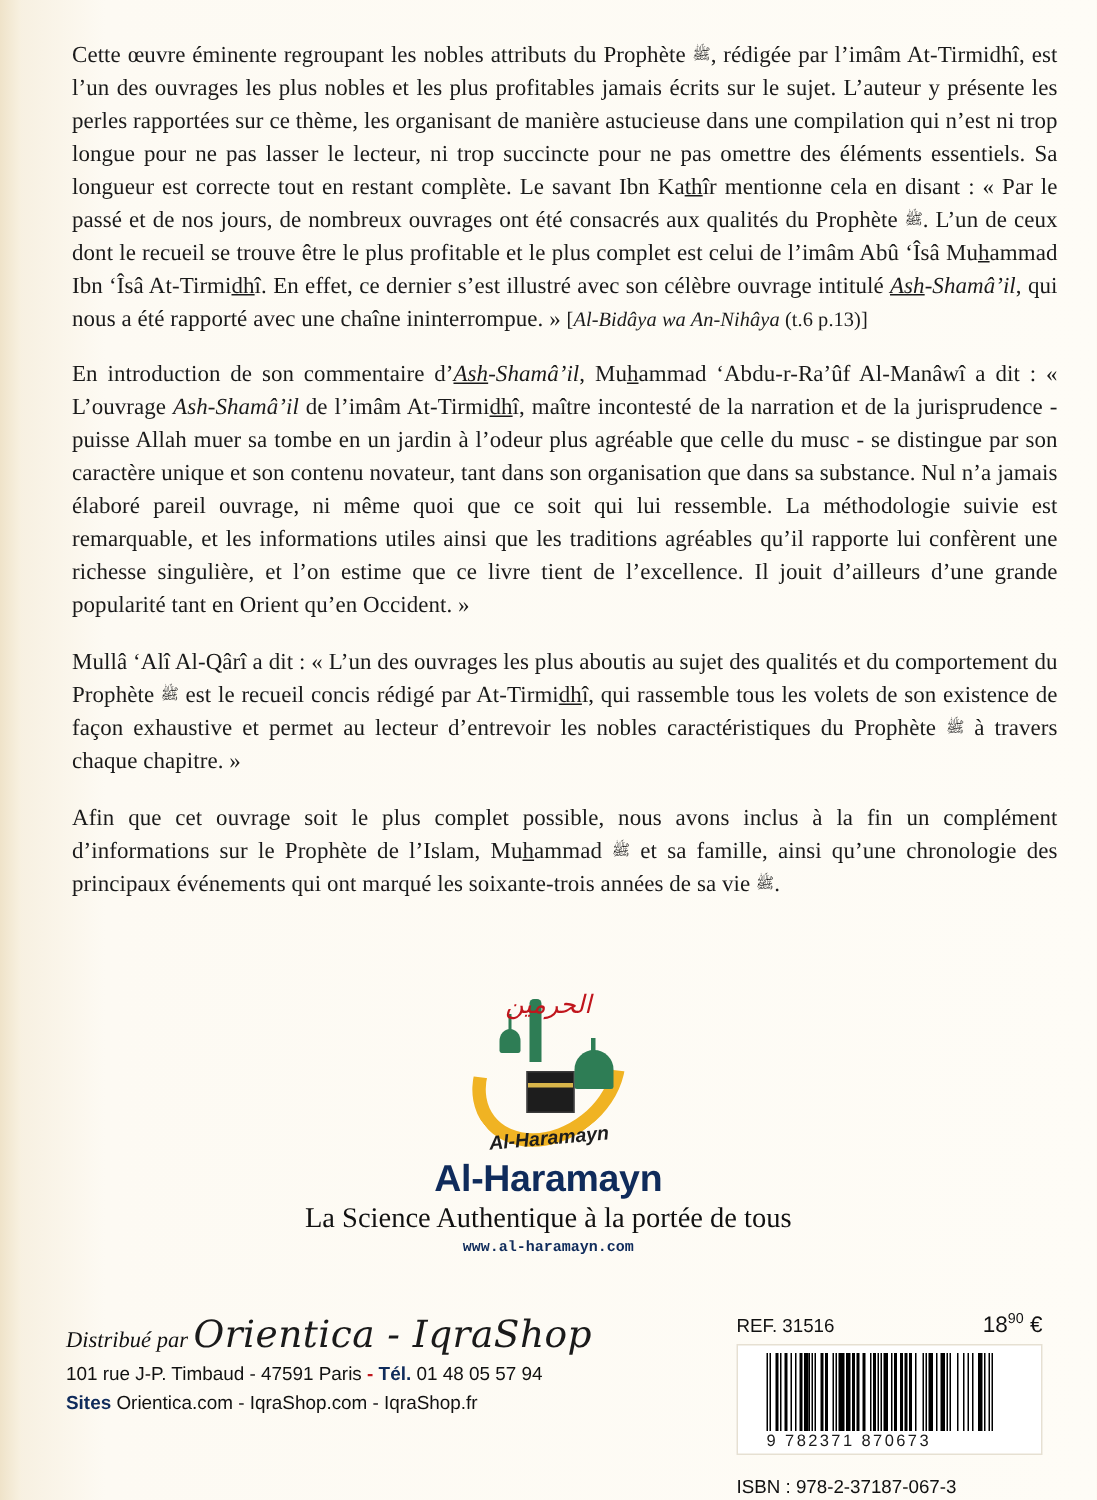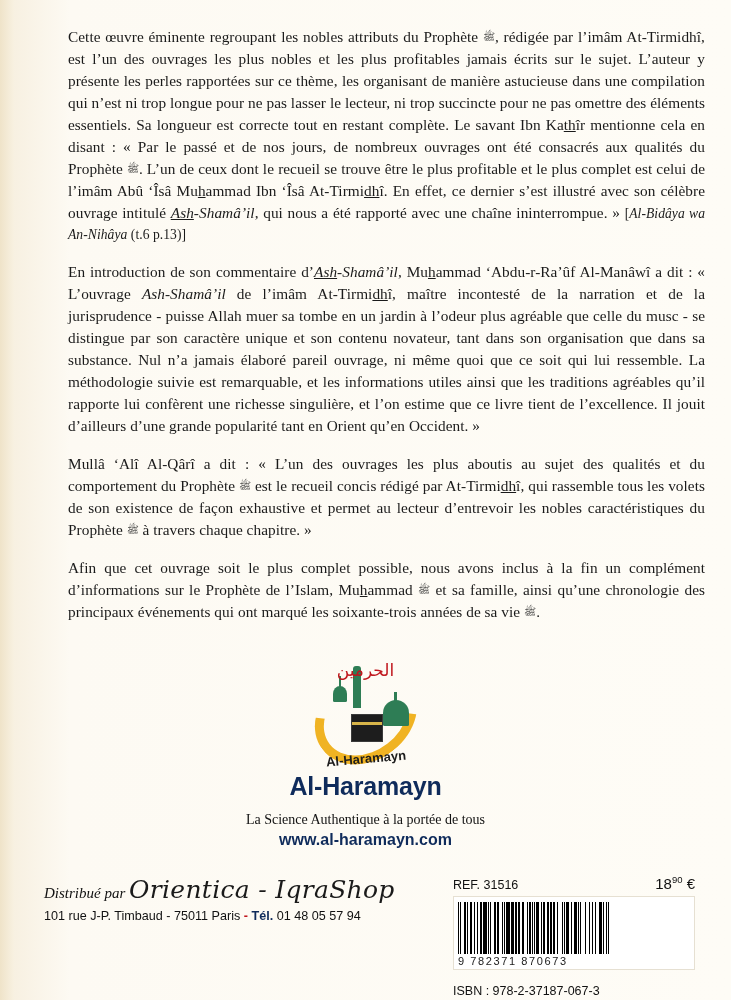"Cette œuvre éminente regroupant les" .content { margin-left: 20px -> none }
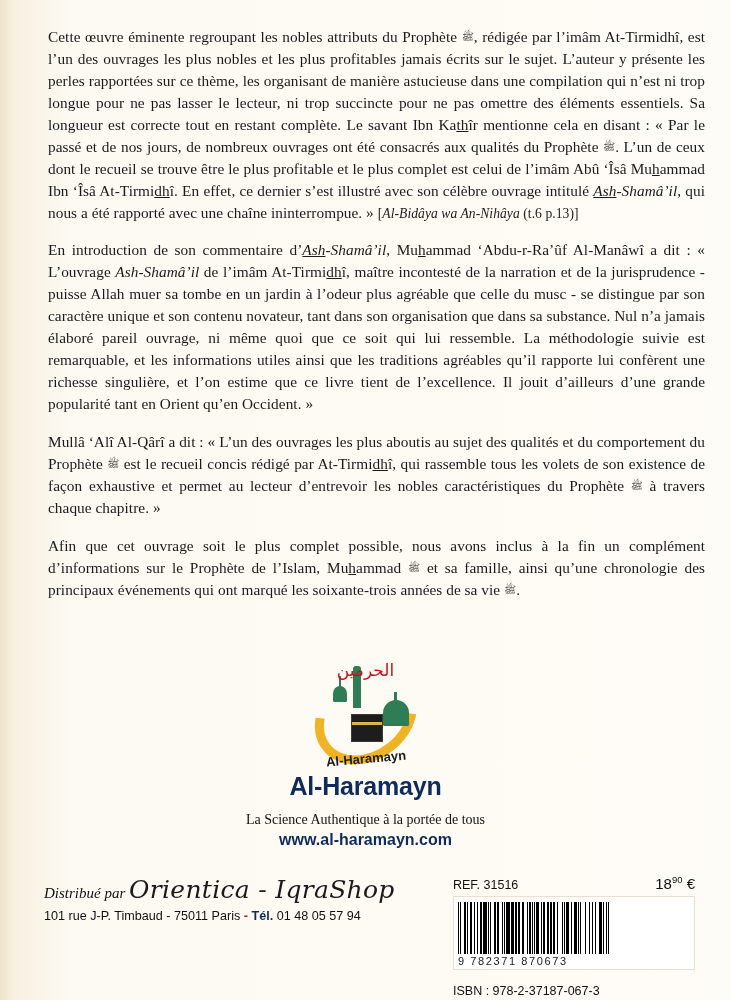"الحرمين" .emblem { font-style: none -> italic }
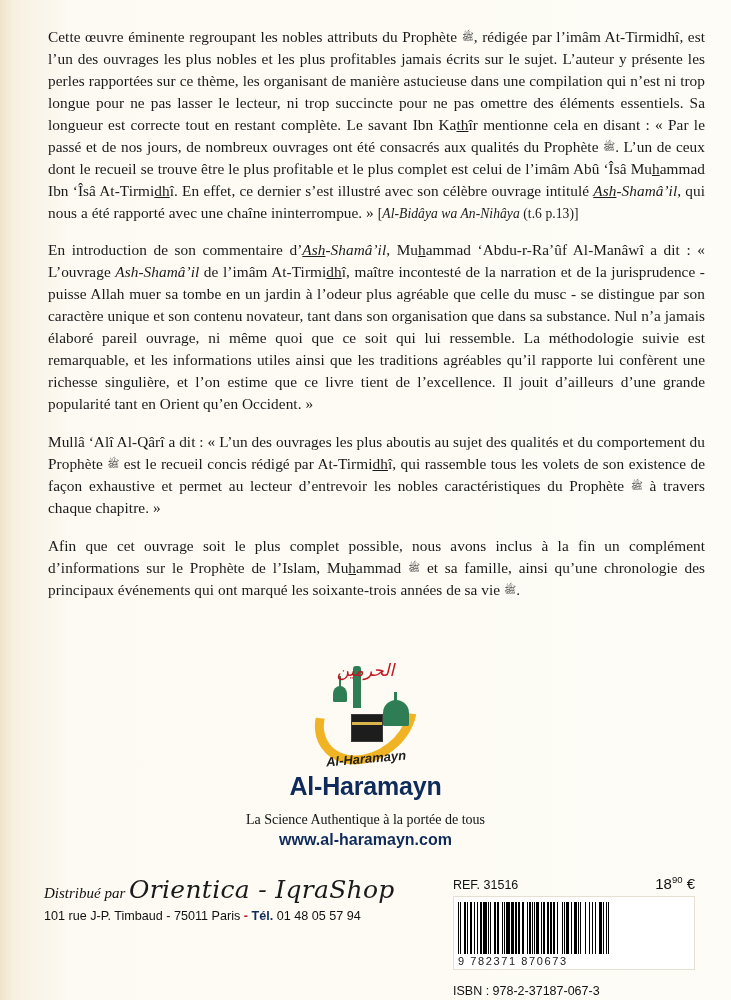"La Science Authentique à la" .tagline { font-size: 14px -> 19px; margin-top: 11px -> 1px }
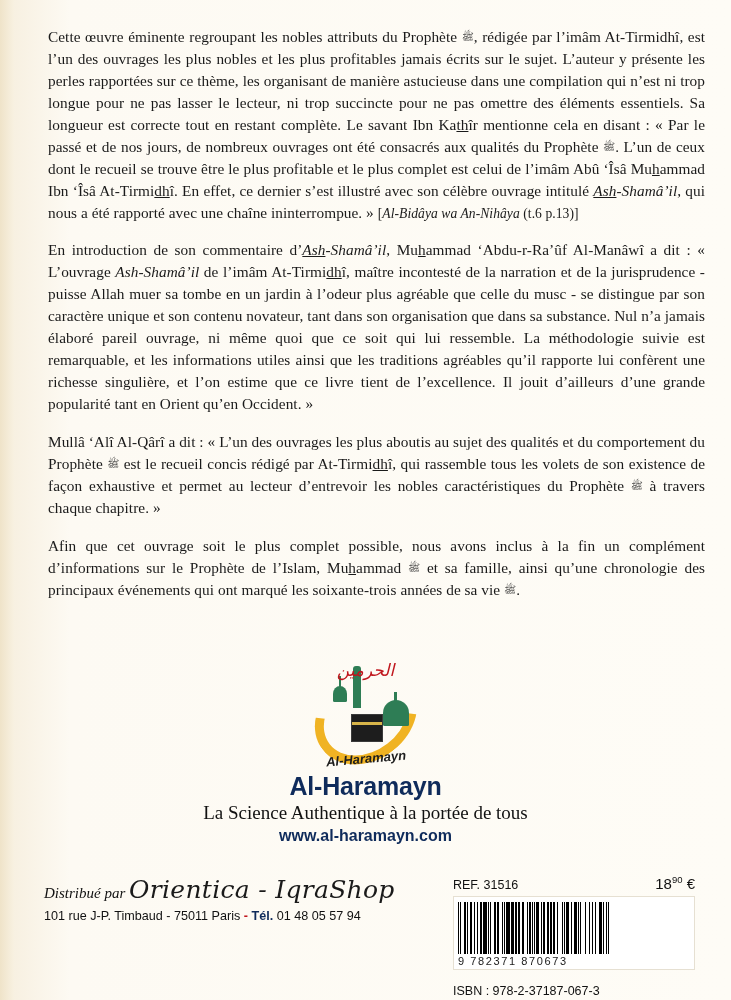"www.al-haramayn.com" .site { font-family: Liberation Sans, sans-serif -> Liberation Mono, monospace; font-size: 16px -> 10px }
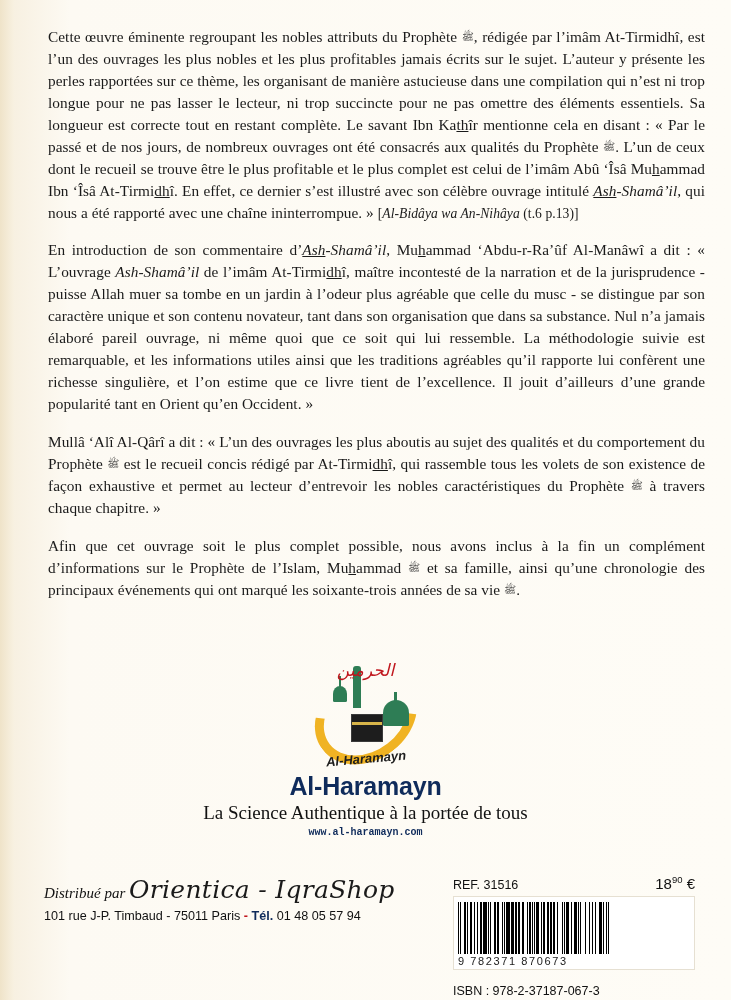"REF. 31516" .bc-wrap { width: 242px -> 204px }
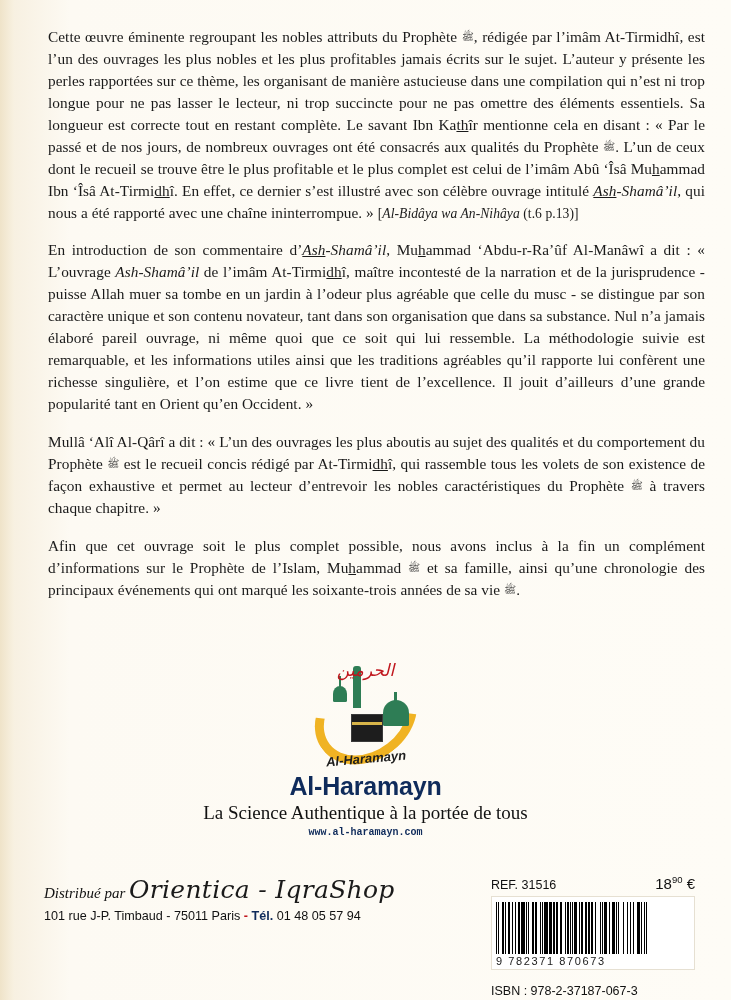"101 rue J-P. Timbaud -" span { text: 75011 -> 47591 }
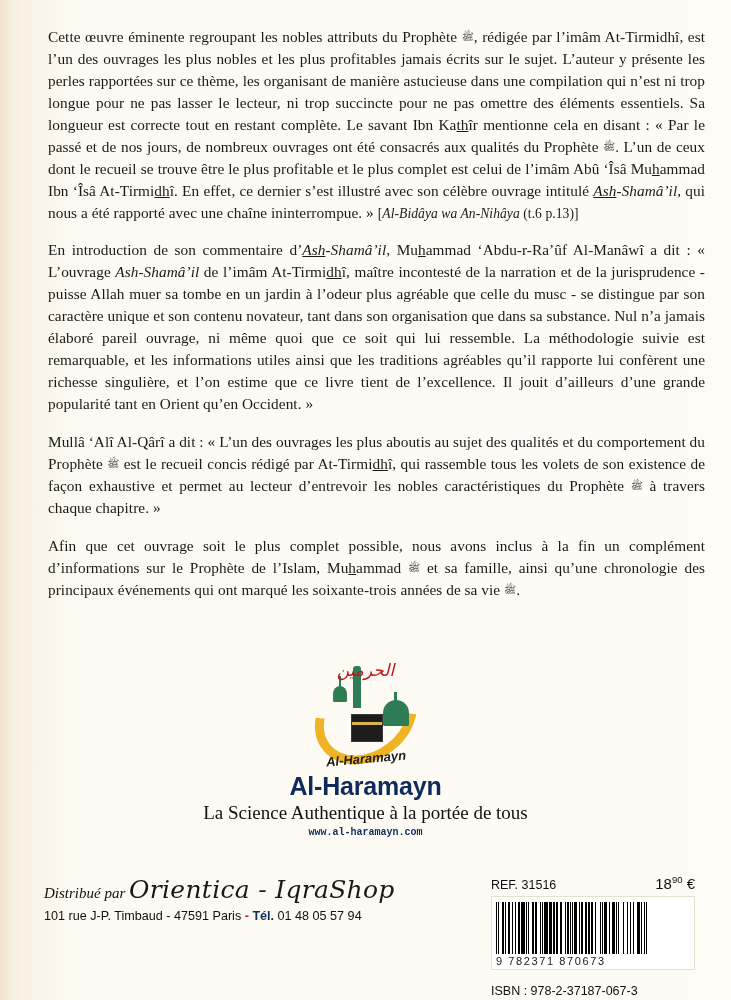"Sites Orientica.com - IqraShop.com -" div.f-line { html: none -> <div> <span>Sites</span> <span>Orientica.com - IqraShop.com - IqraShop.fr</span> </div> }
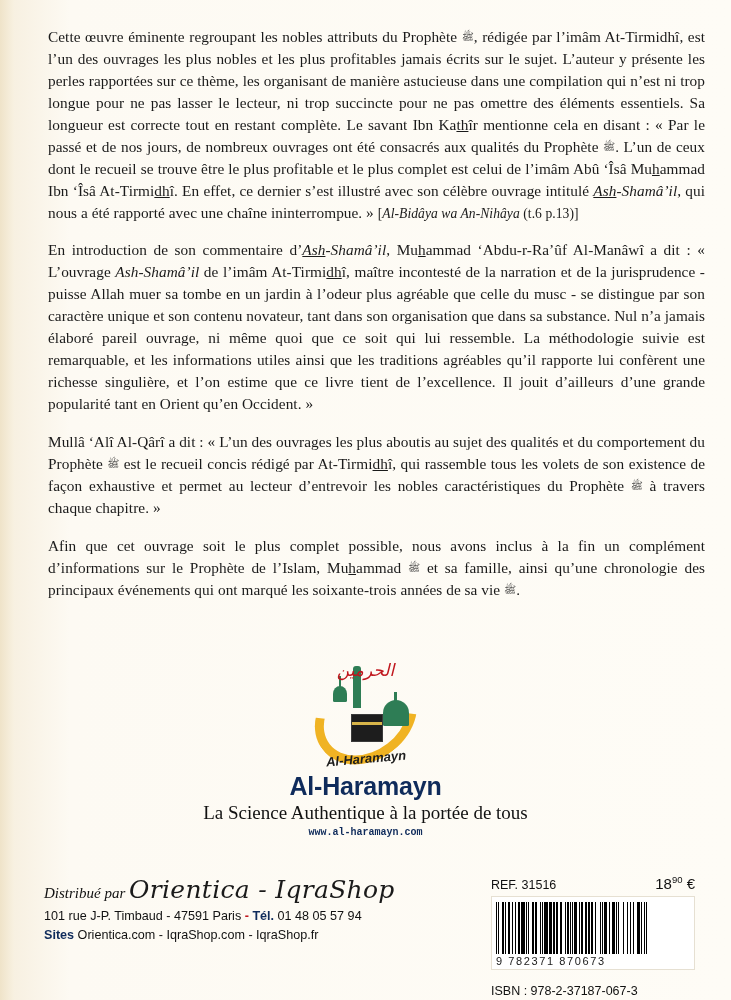"9 782371 870673" .barcode-box { padding: 5px 6px 2px 4px -> 5px 6px 2px 19px }
